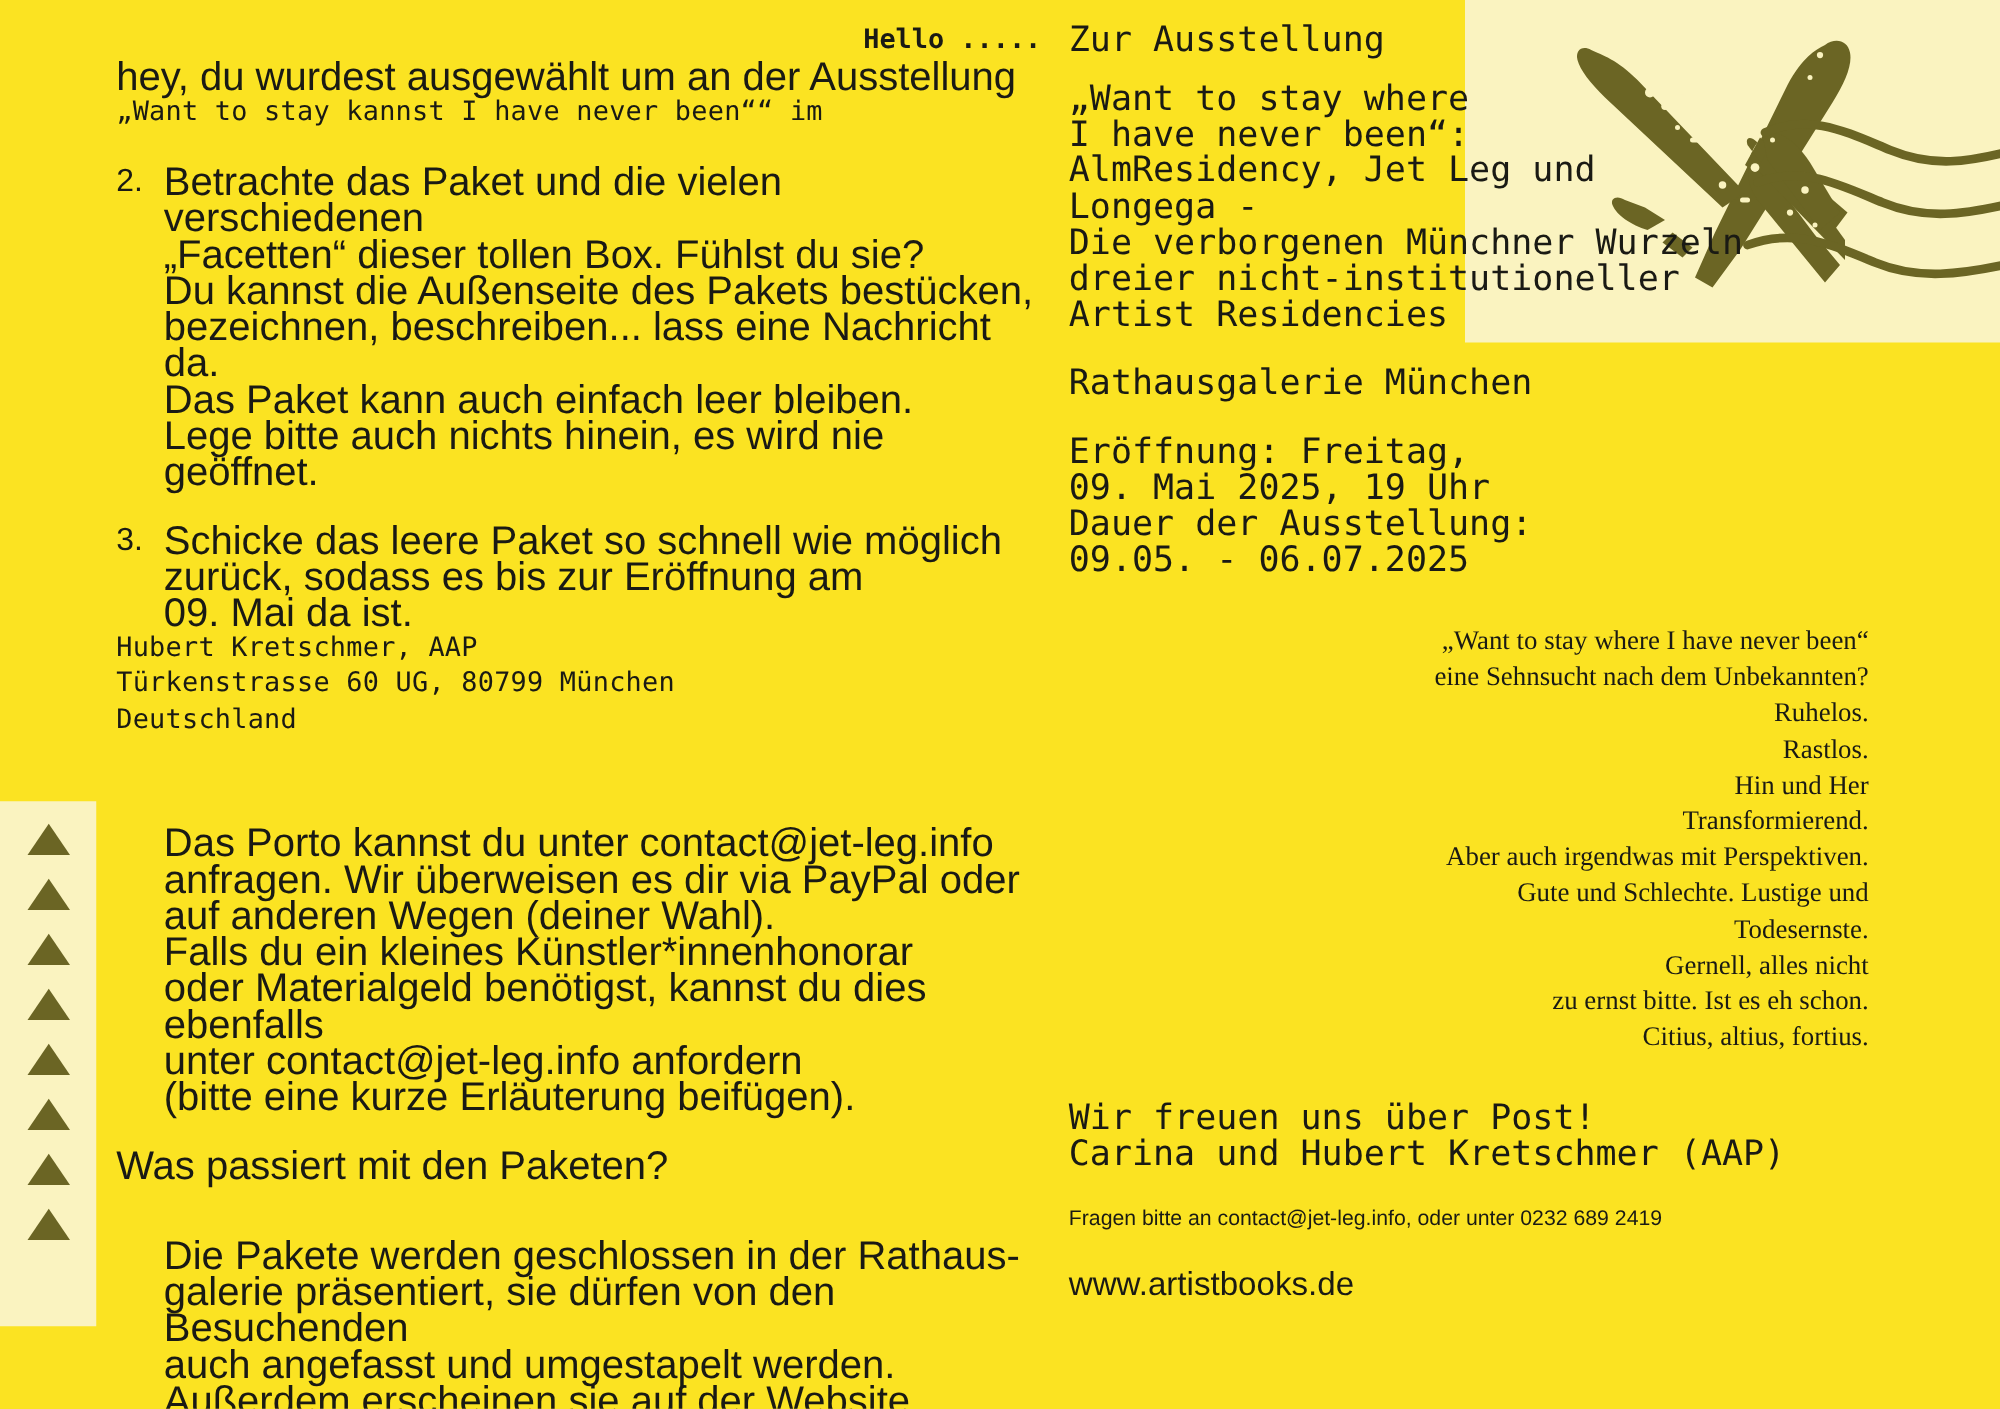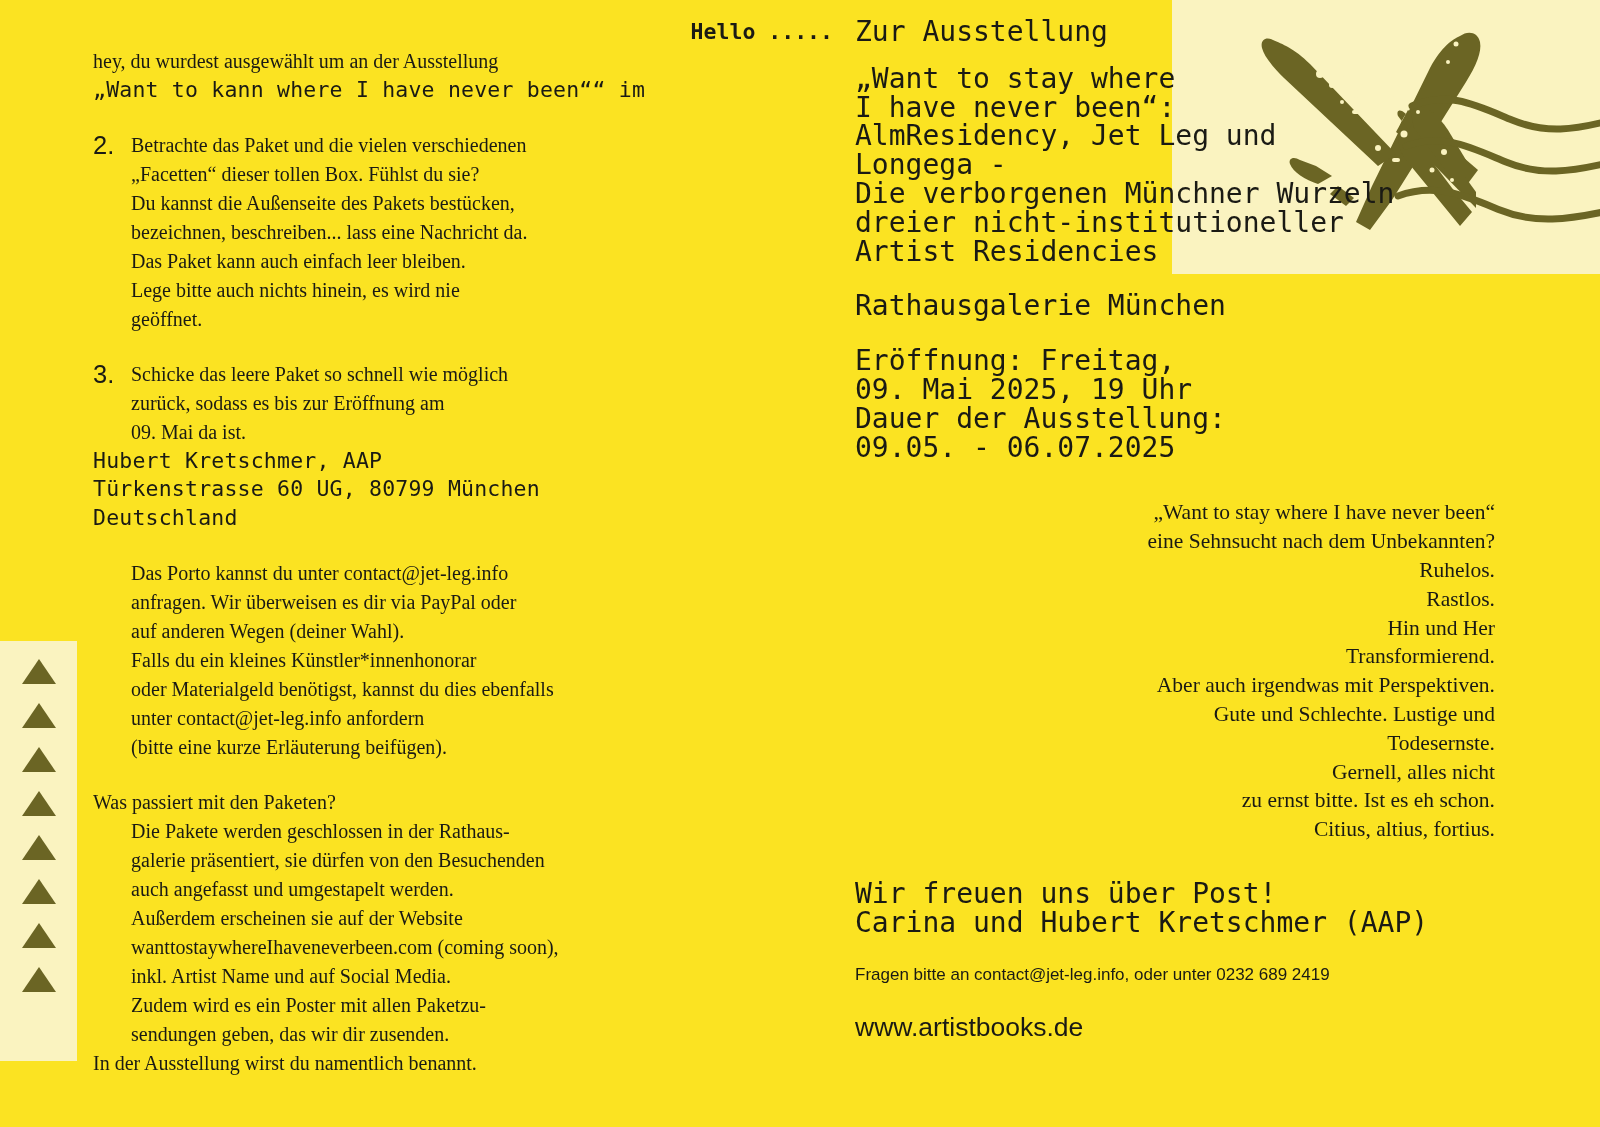"hey, du wurdest ausgewählt um" .sans { font-family: Liberation Serif, serif -> Liberation Sans, sans-serif; font-size: 20px -> 32px }
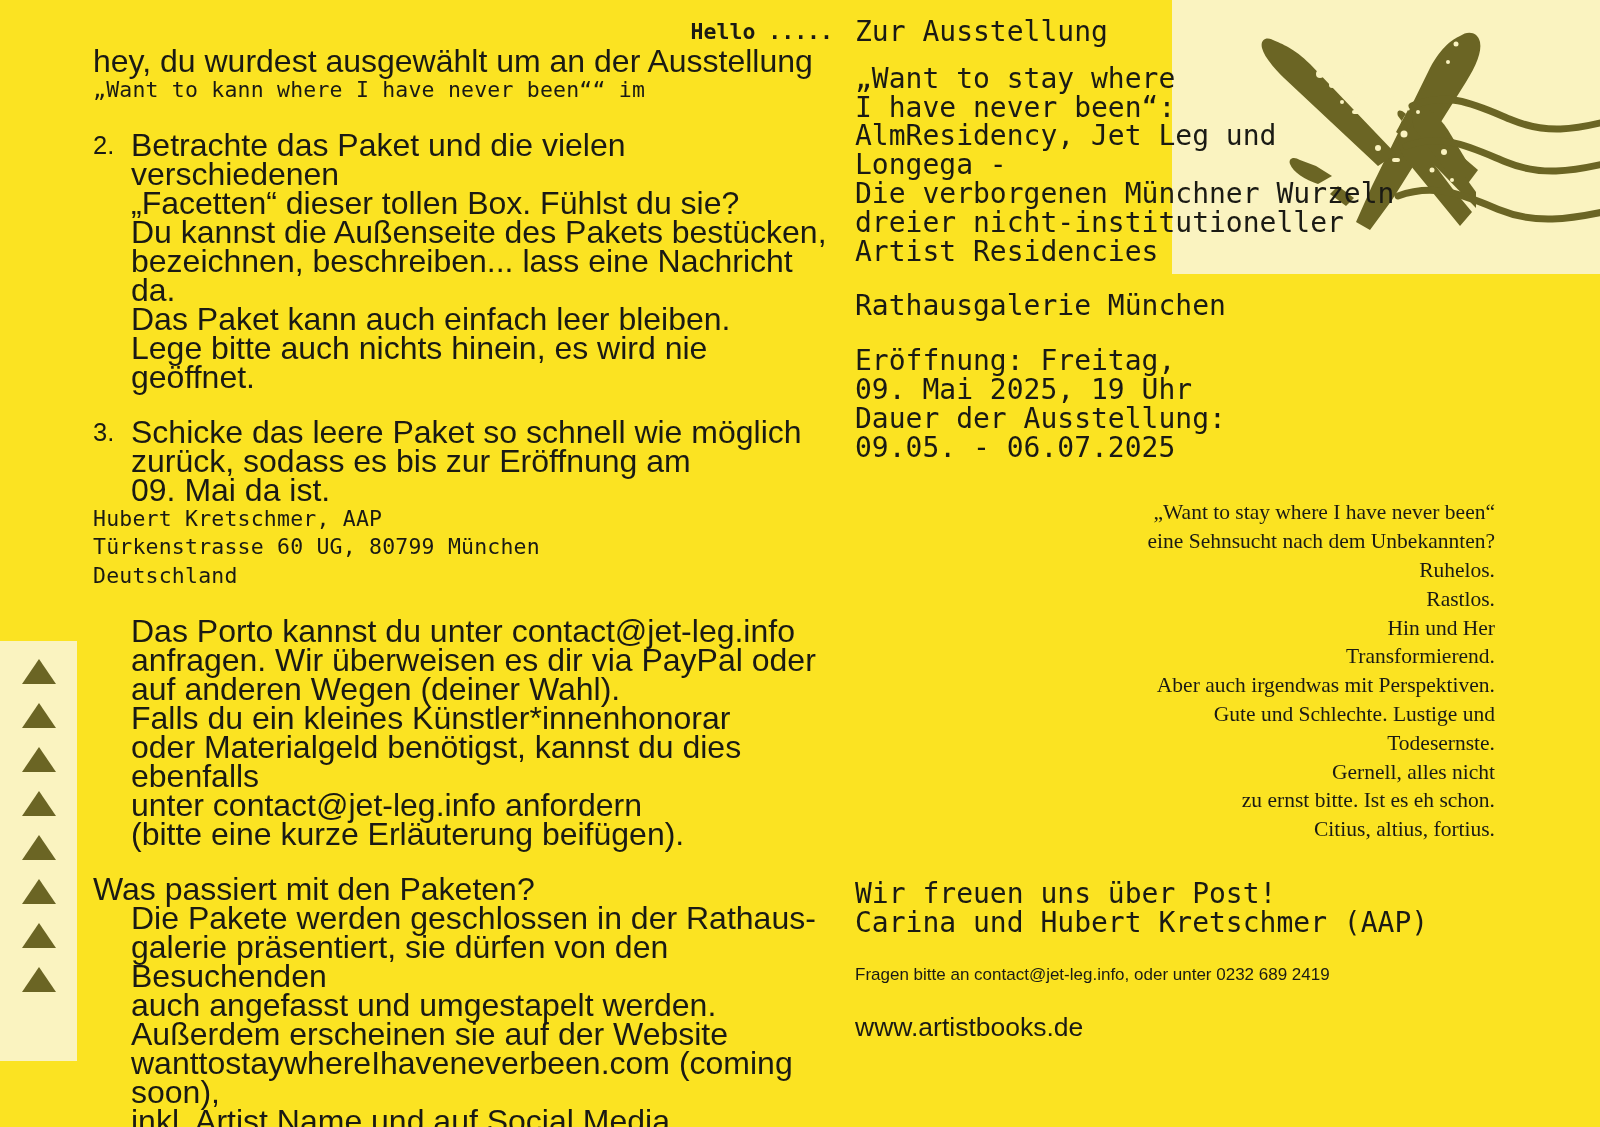"„Want to kann where I" div.mono { text: kann where -> stay kannst }
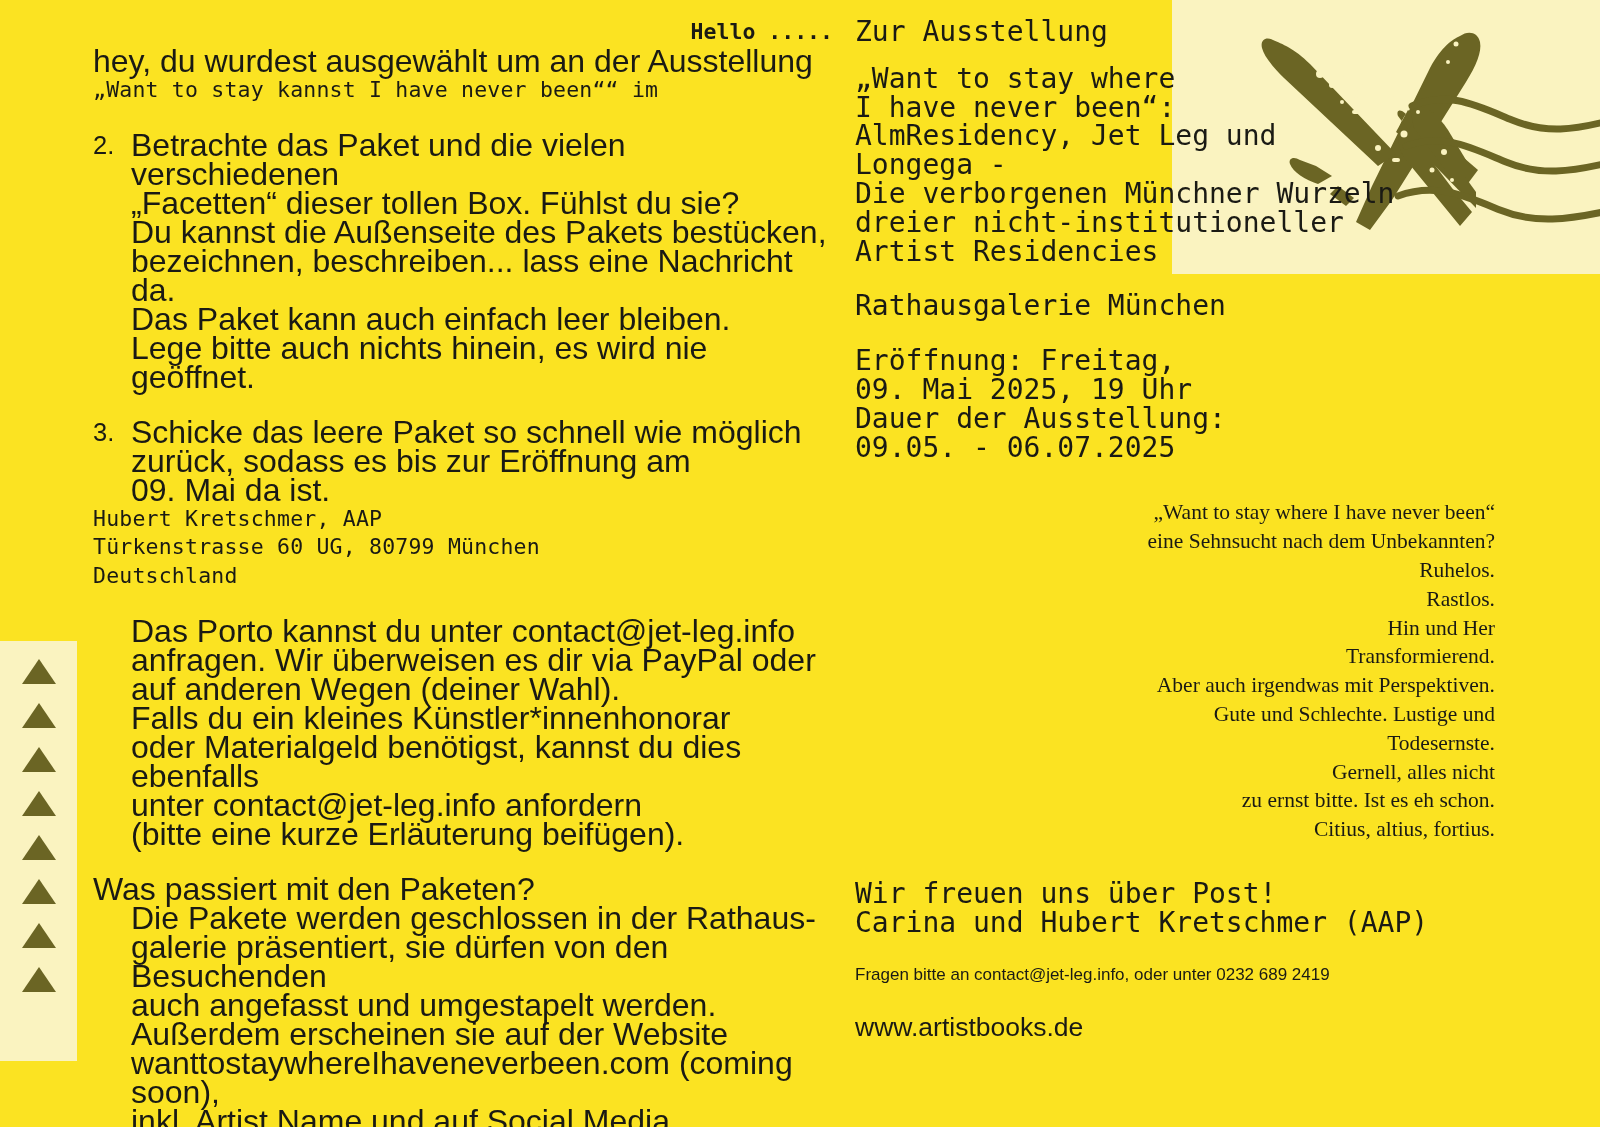"Das Porto kannst du unter" .indent { margin-top: none -> 43px }
